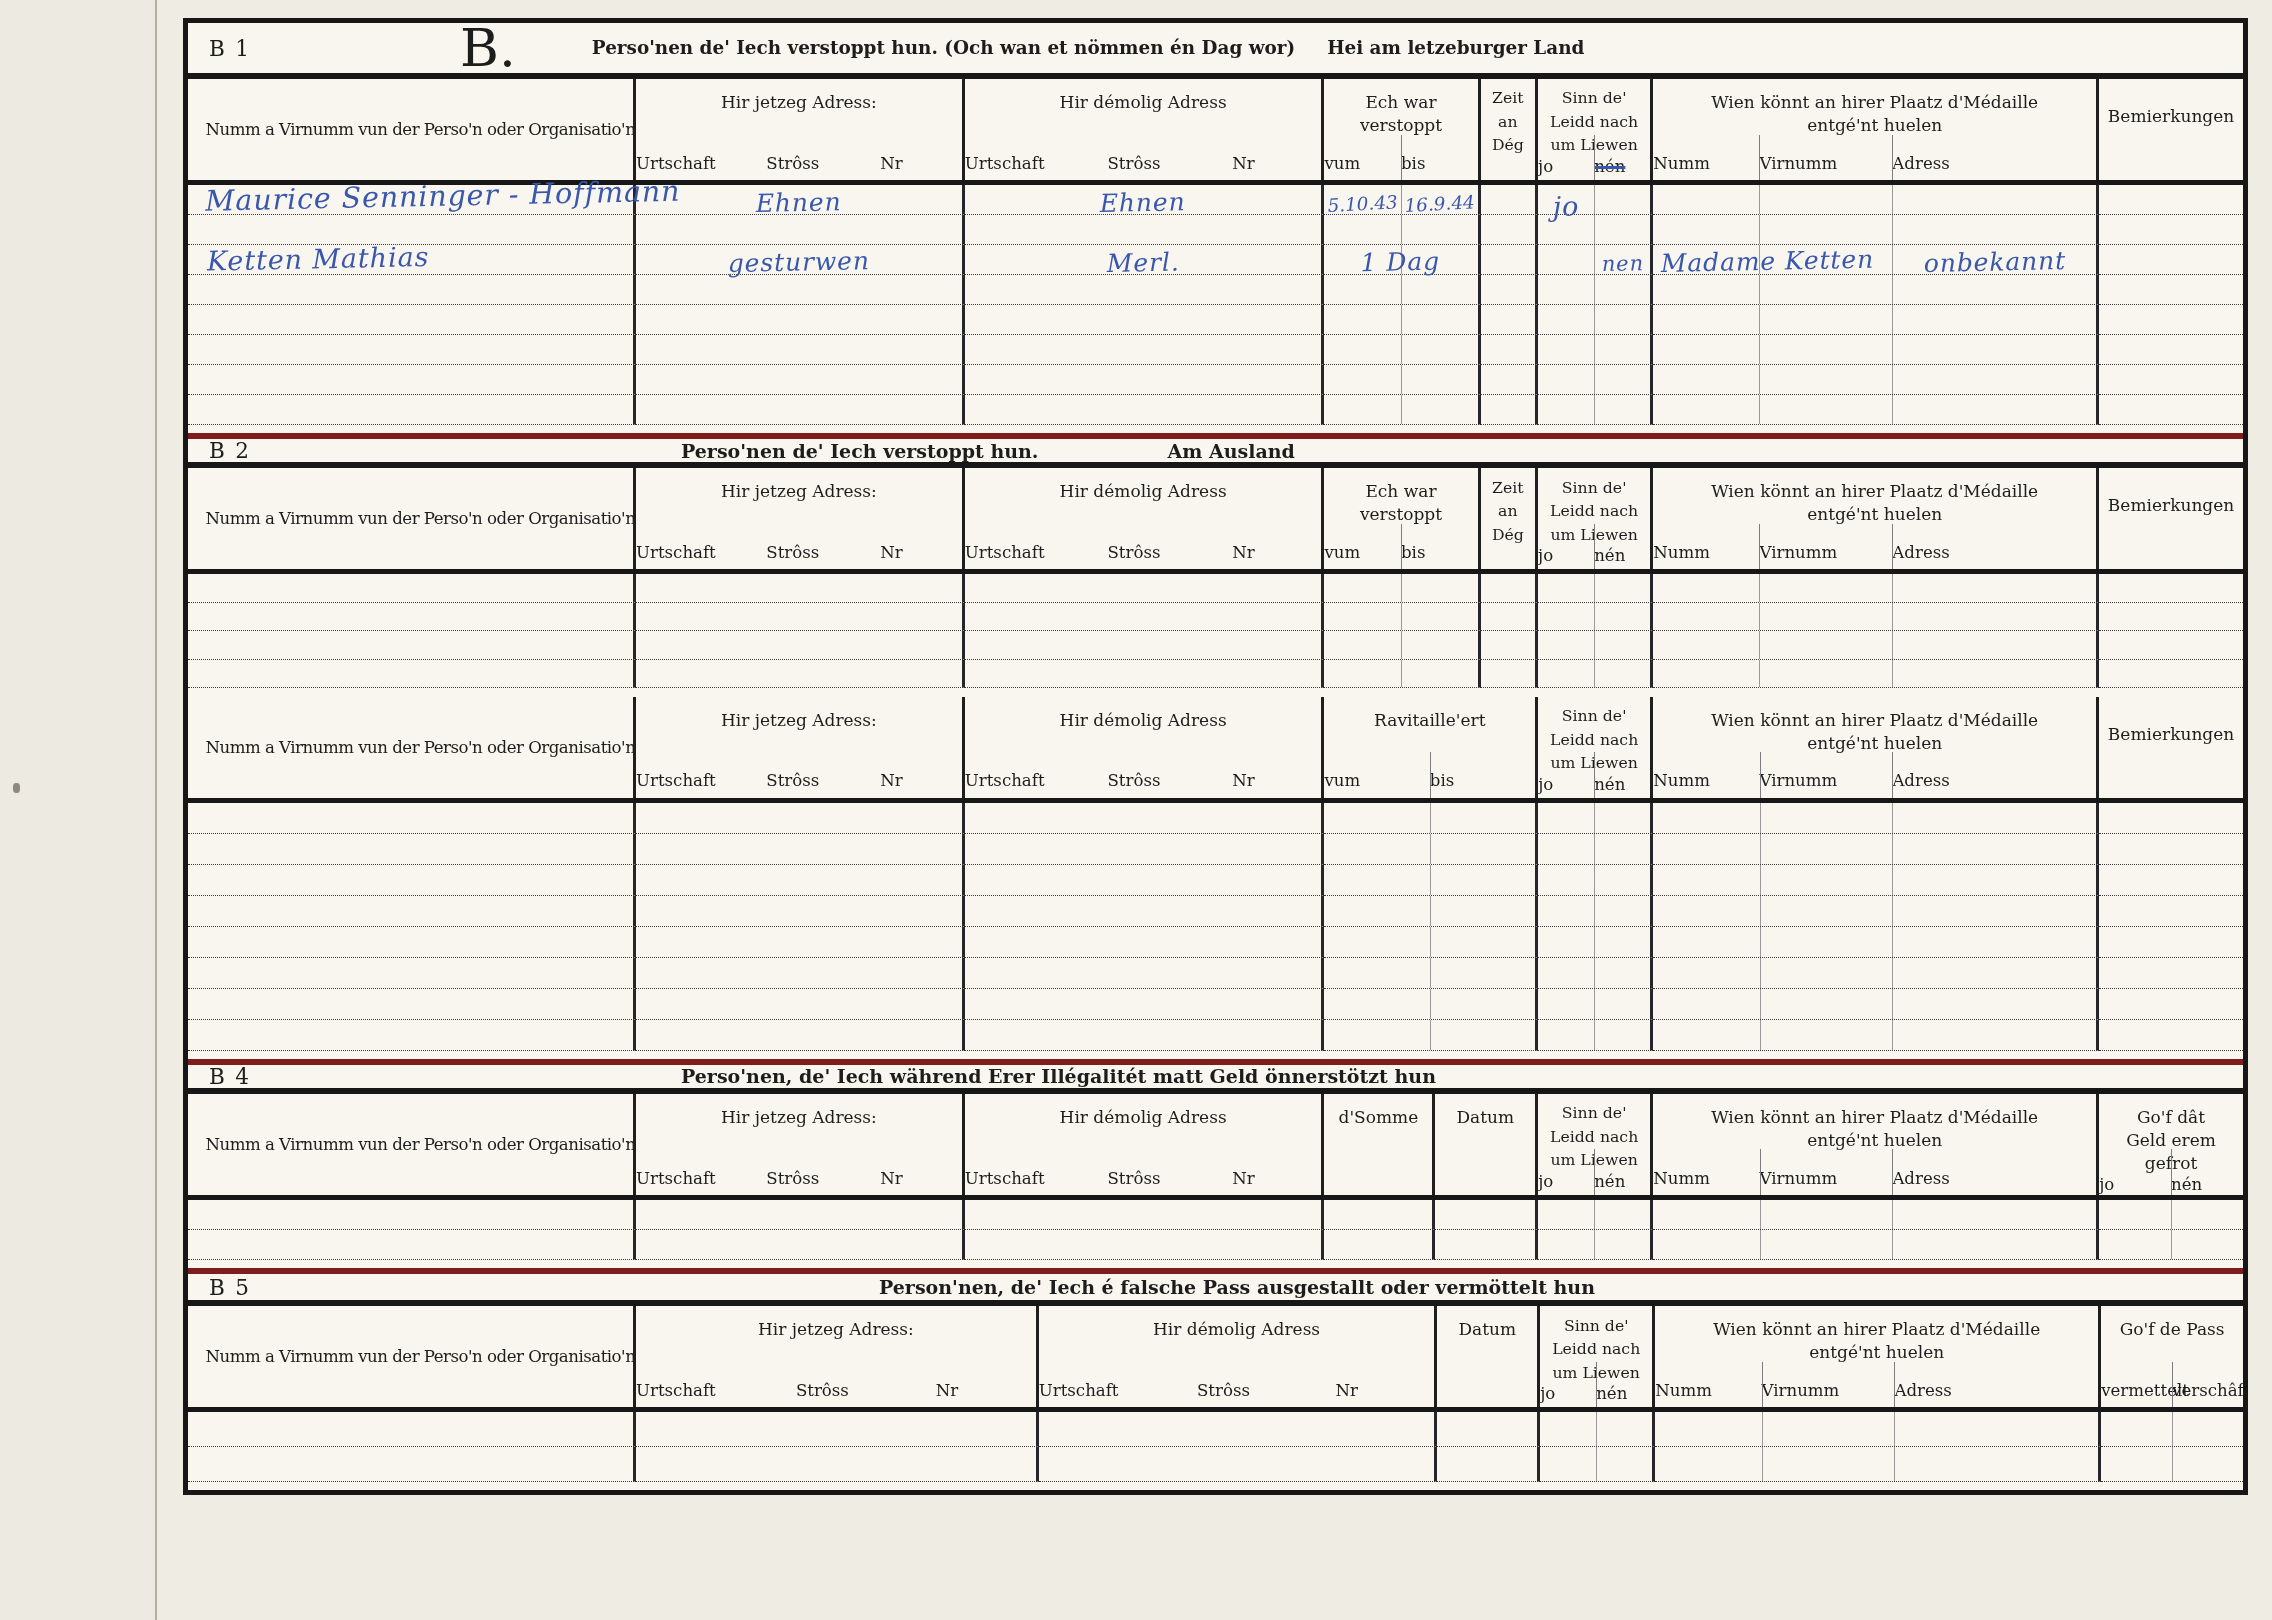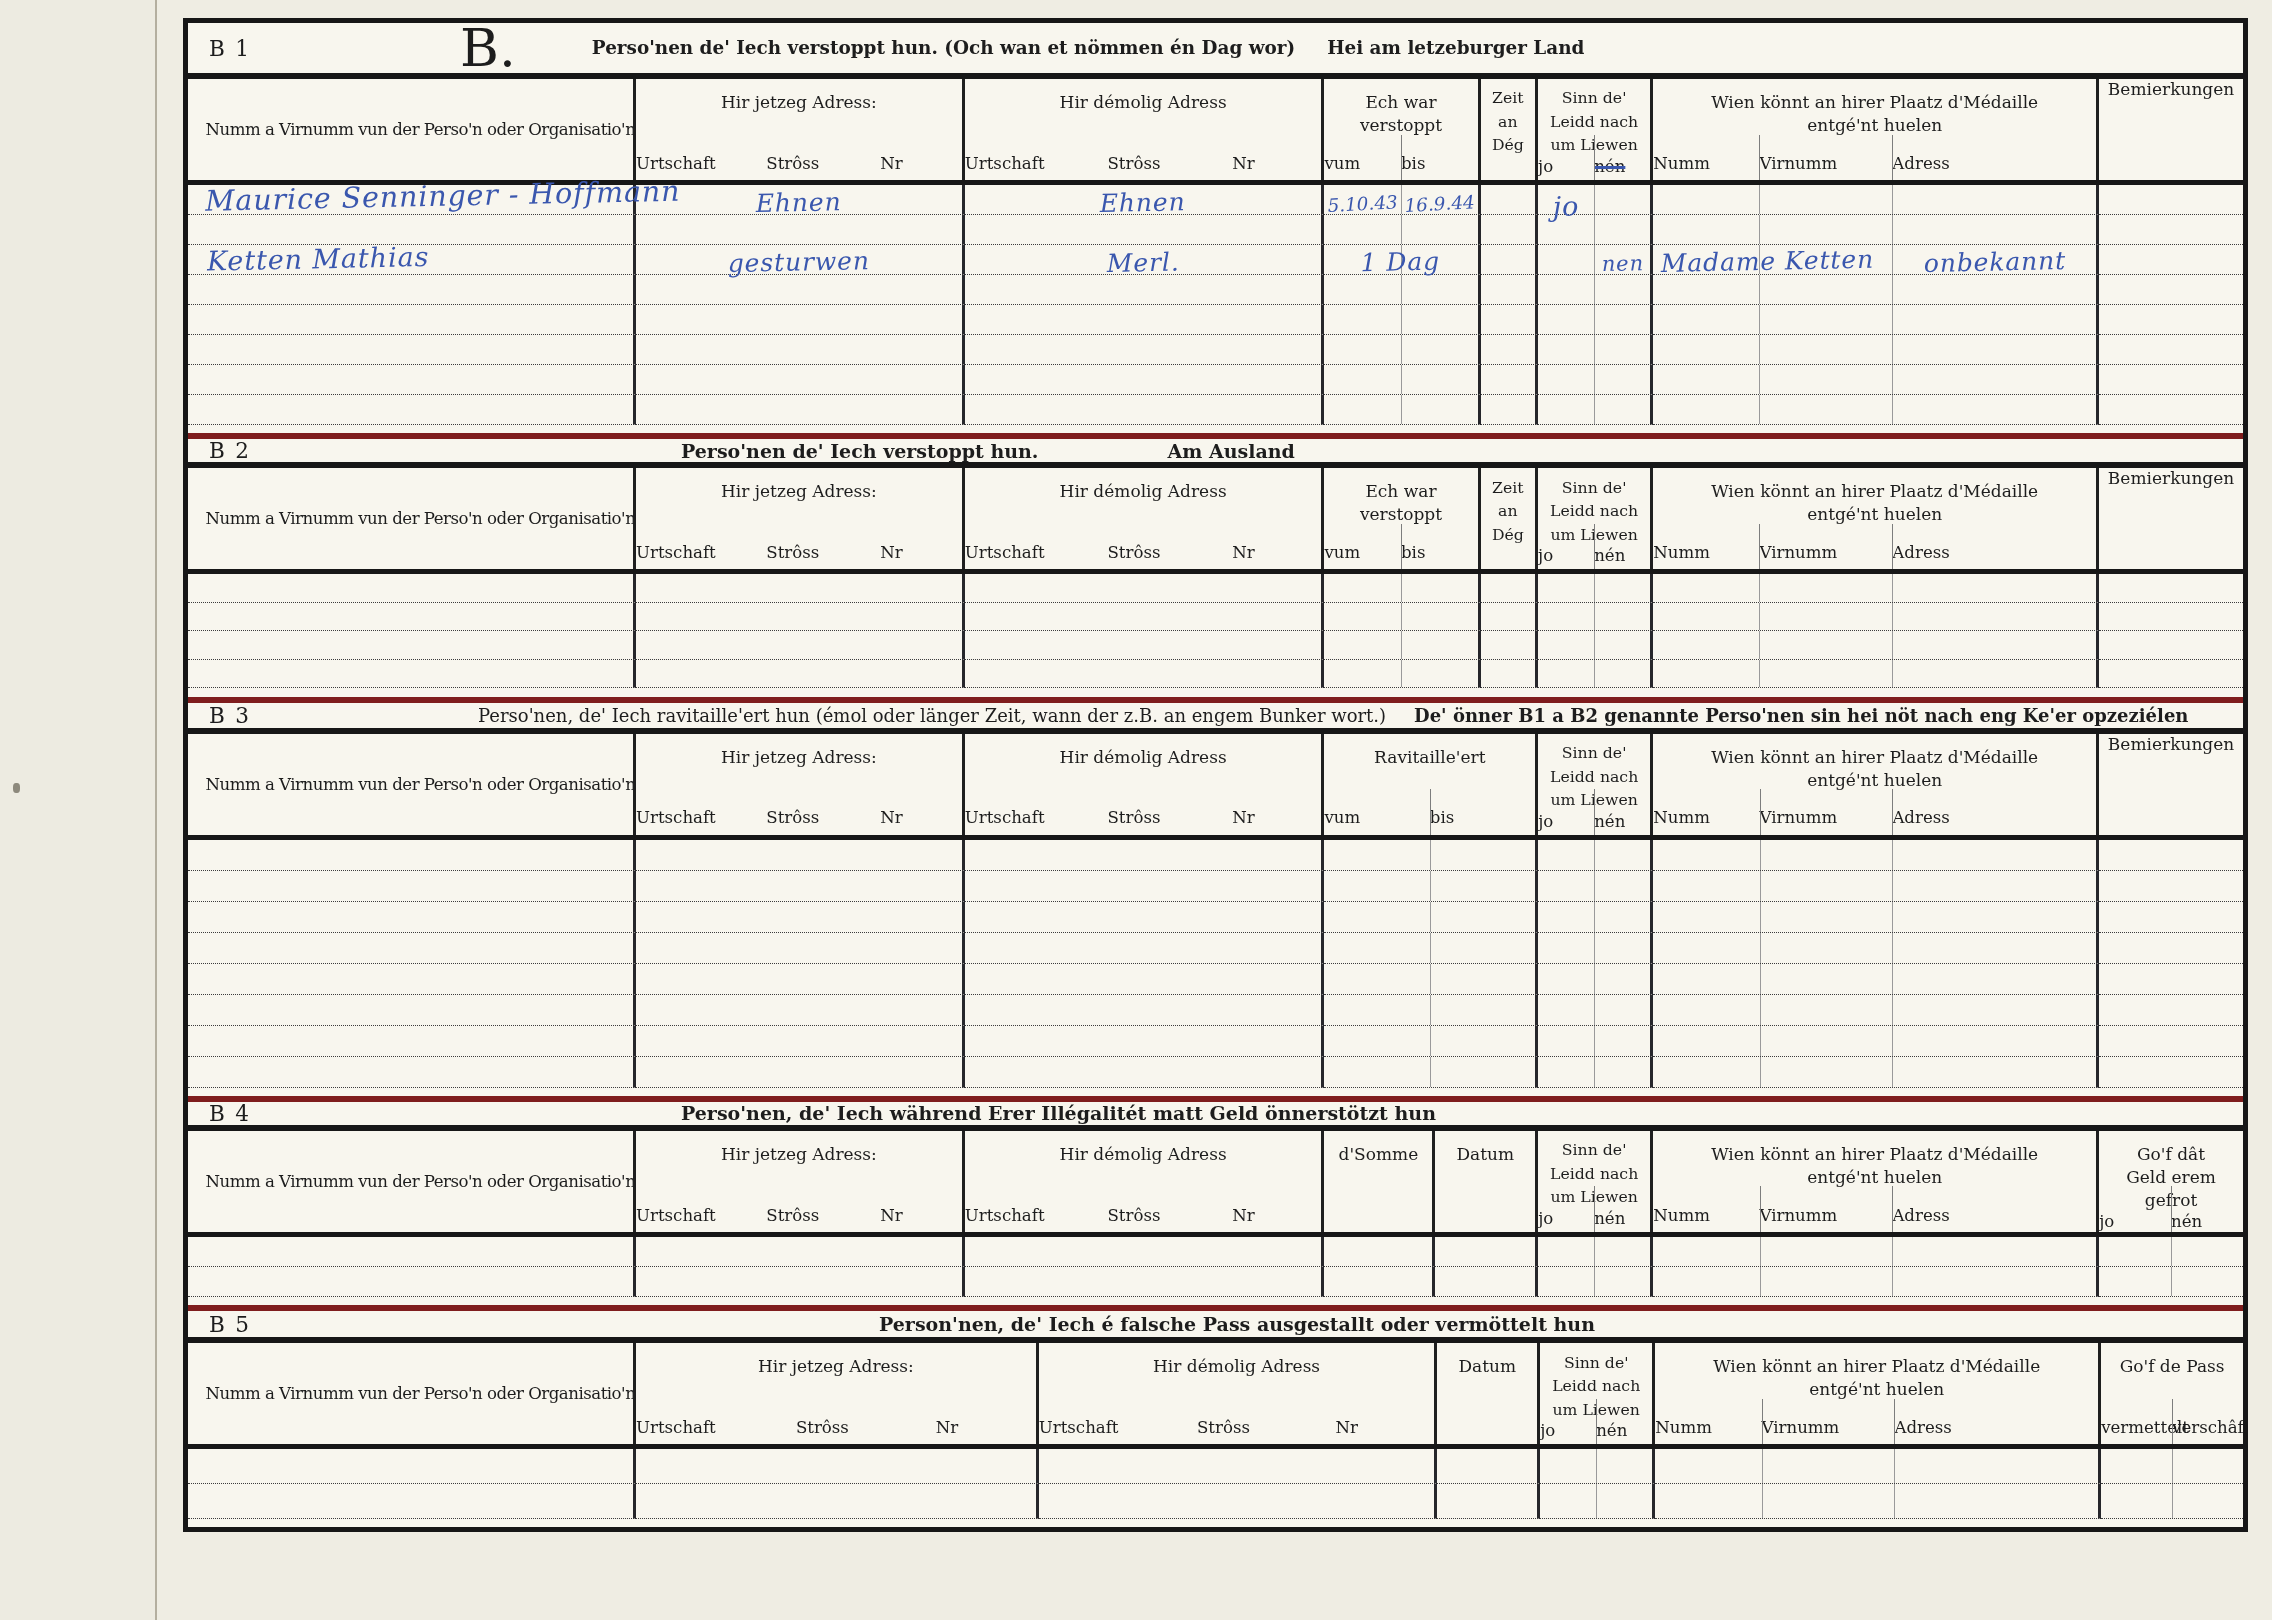"Bemierkungen" .bem-label { padding-top: none -> 27px }
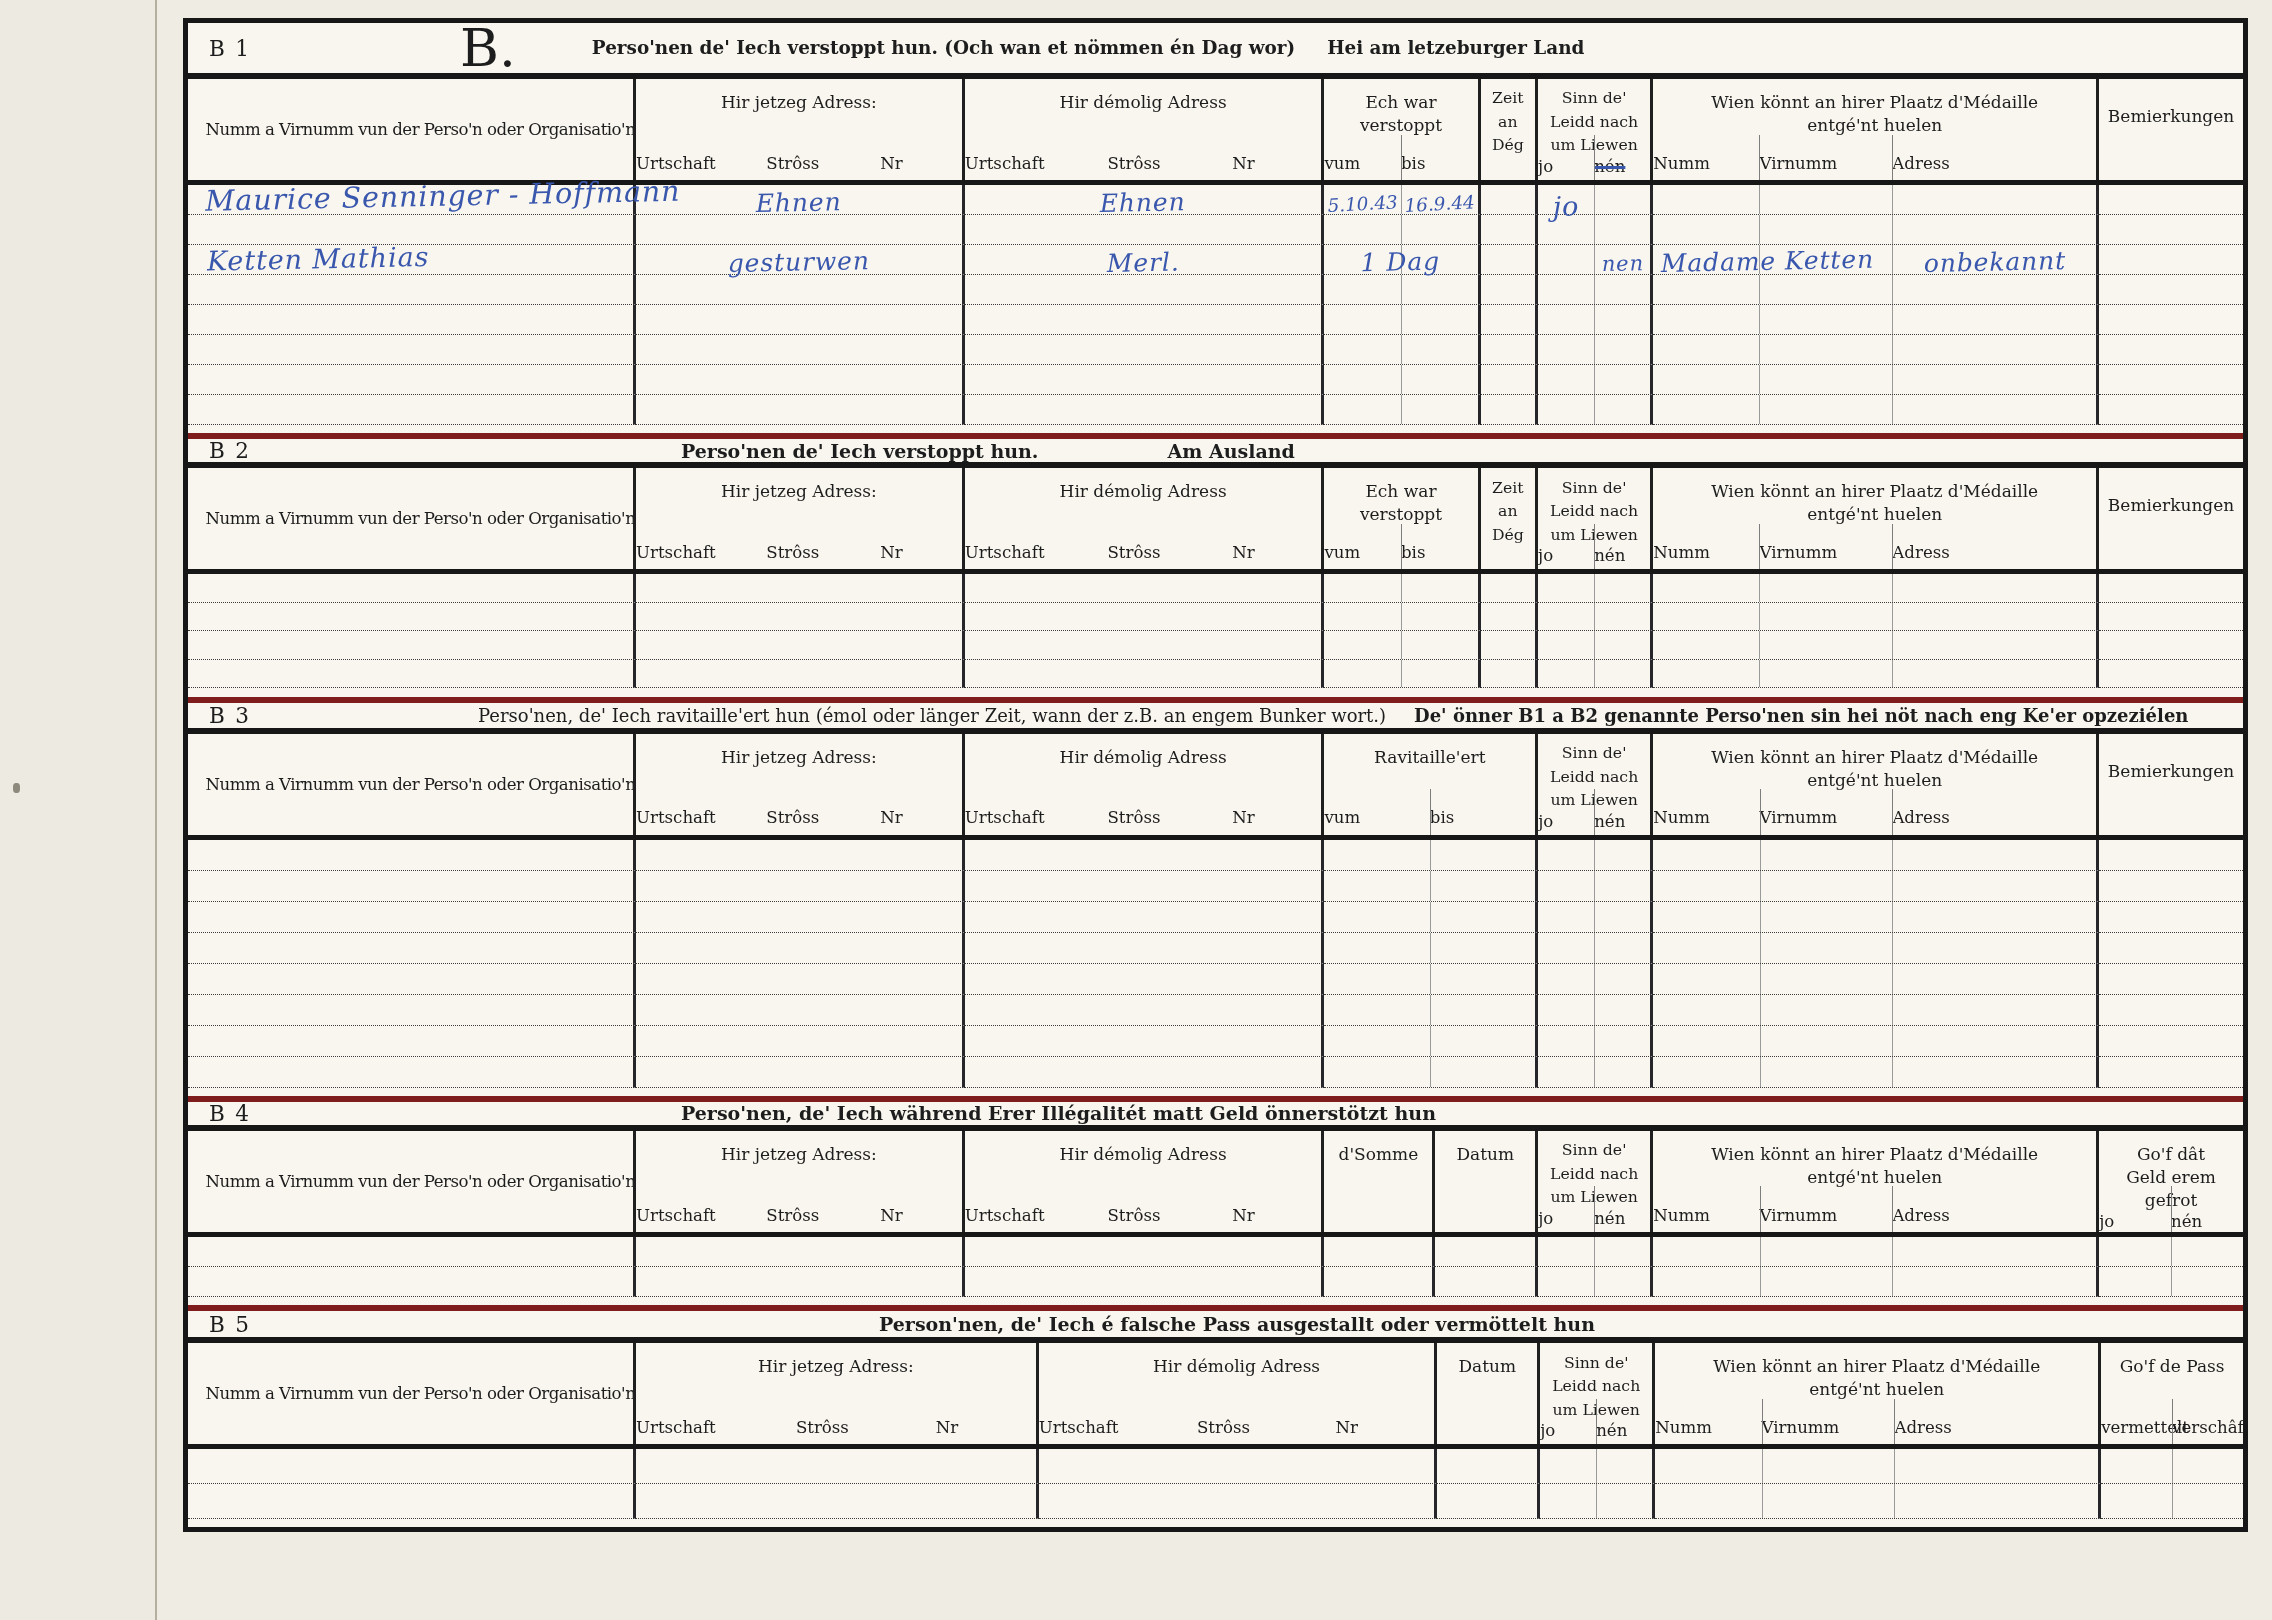"B 3" div.sec-title { html: <div> <span>B 3</span> <span>Perso'nen, de' Iech ravitaille'ert hun (émol oder länger Zeit, wann der z.B. an engem Bunker wort.)</span> <span>De' önner B1 a B2 genannte Perso'nen sin hei nöt nach eng Ke'er opzeziélen</span> </div> -> none }
